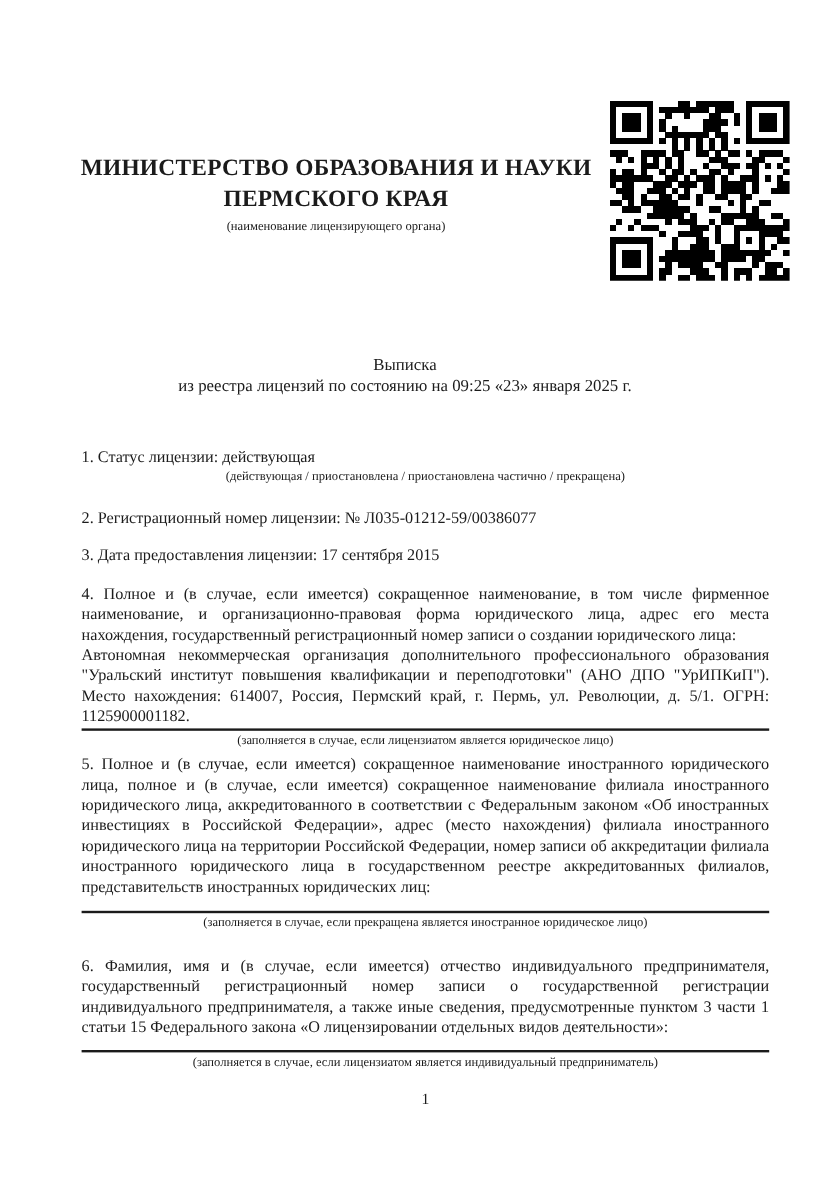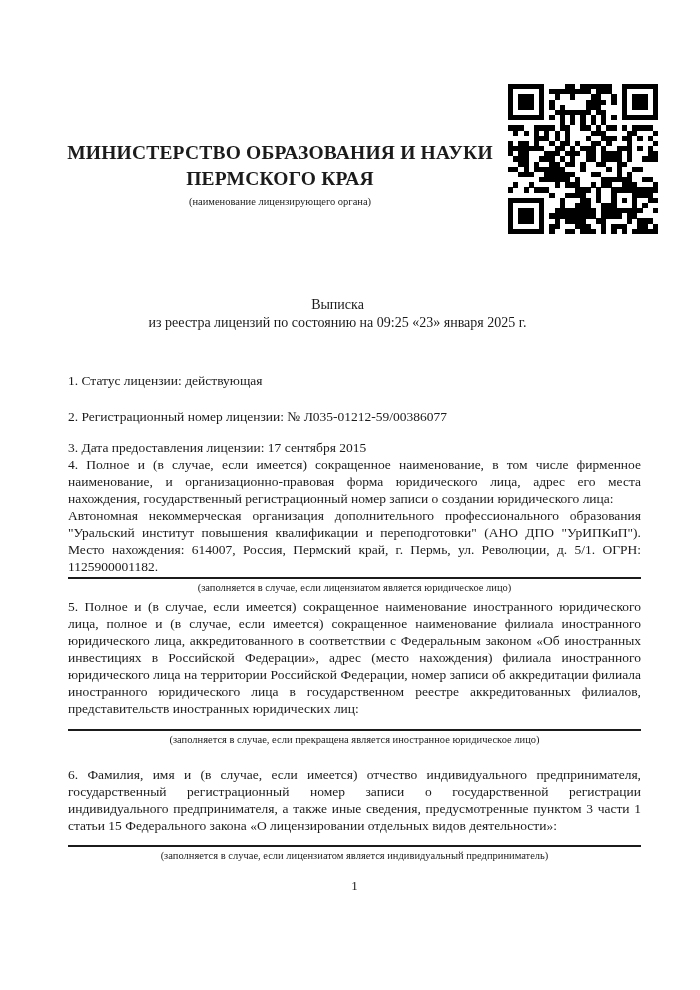"МИНИСТЕРСТВО ОБРАЗОВАНИЯ И НАУКИ" .ministry { top: 140px -> 128px }
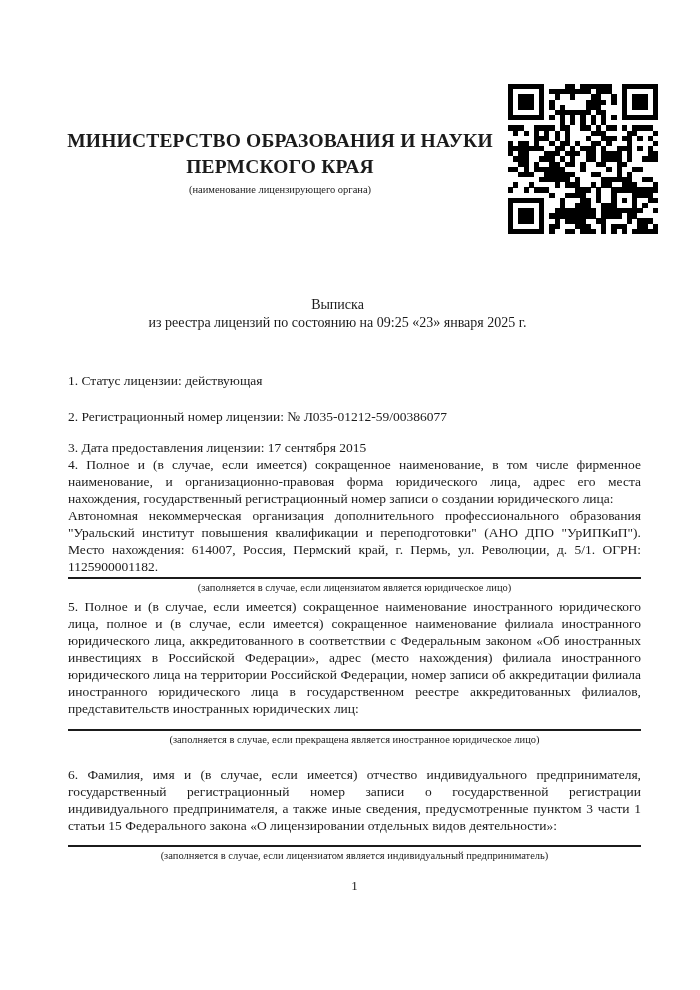"(действующая / приостановлена /" div.fill-caption { html: none -> <div>(действующая / приостановлена / приостановлена частично / прекращена)</div> }
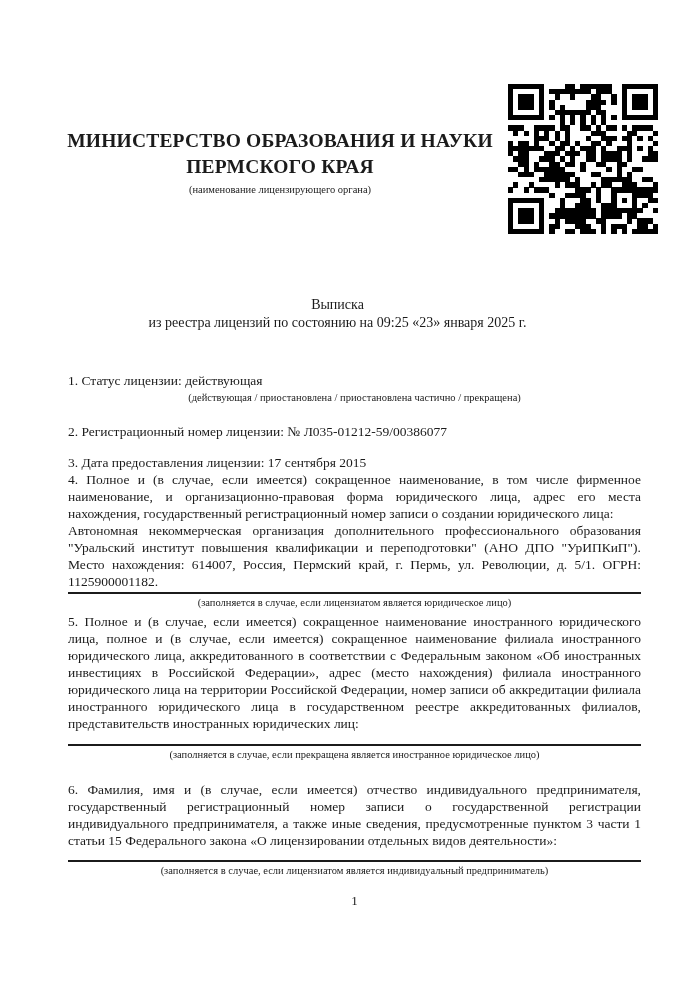"4. Полное и (в случае," .sec-legal { margin-top: 0 -> 15px }
